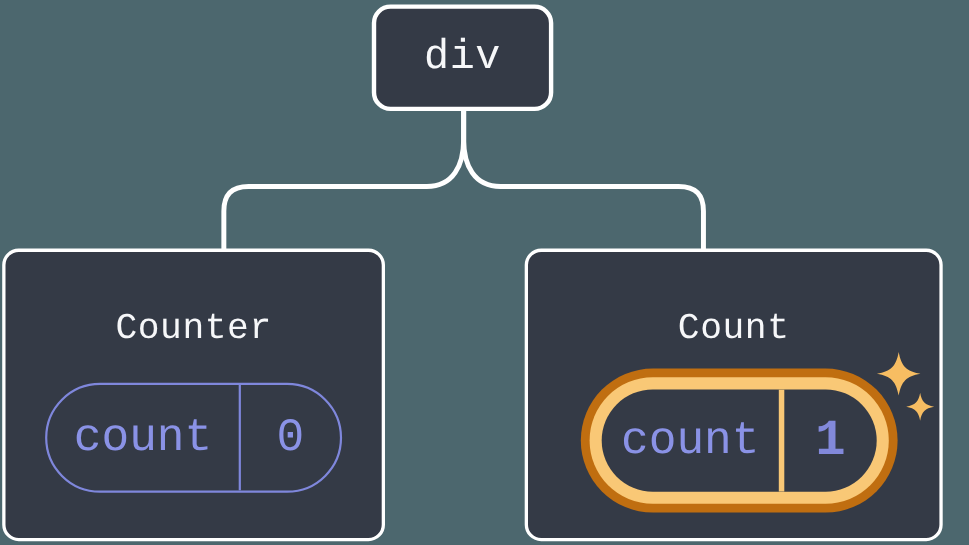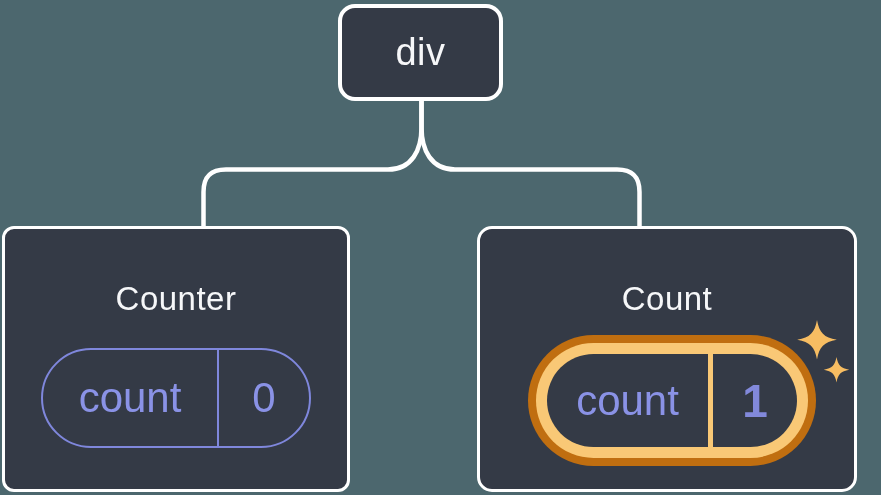"div" .canvas { font-family: Liberation Sans, sans-serif -> Liberation Mono, monospace }
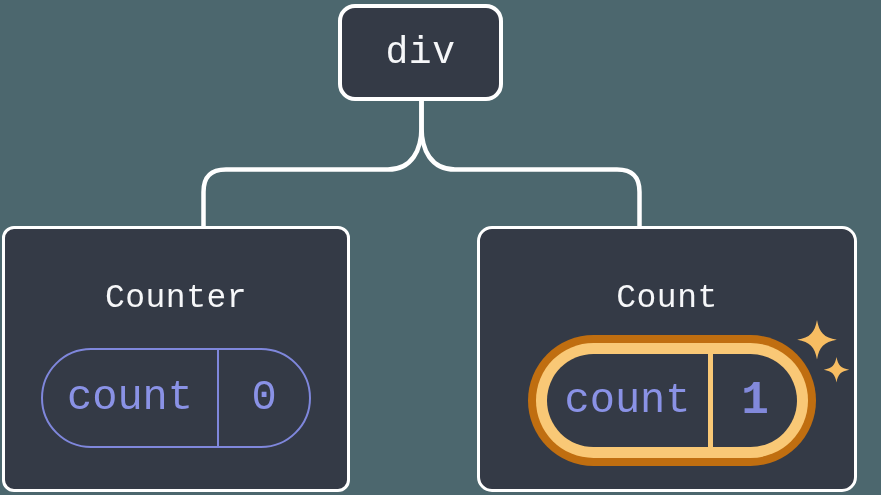"Counter" .card-counter { border-radius: 12px -> none }
